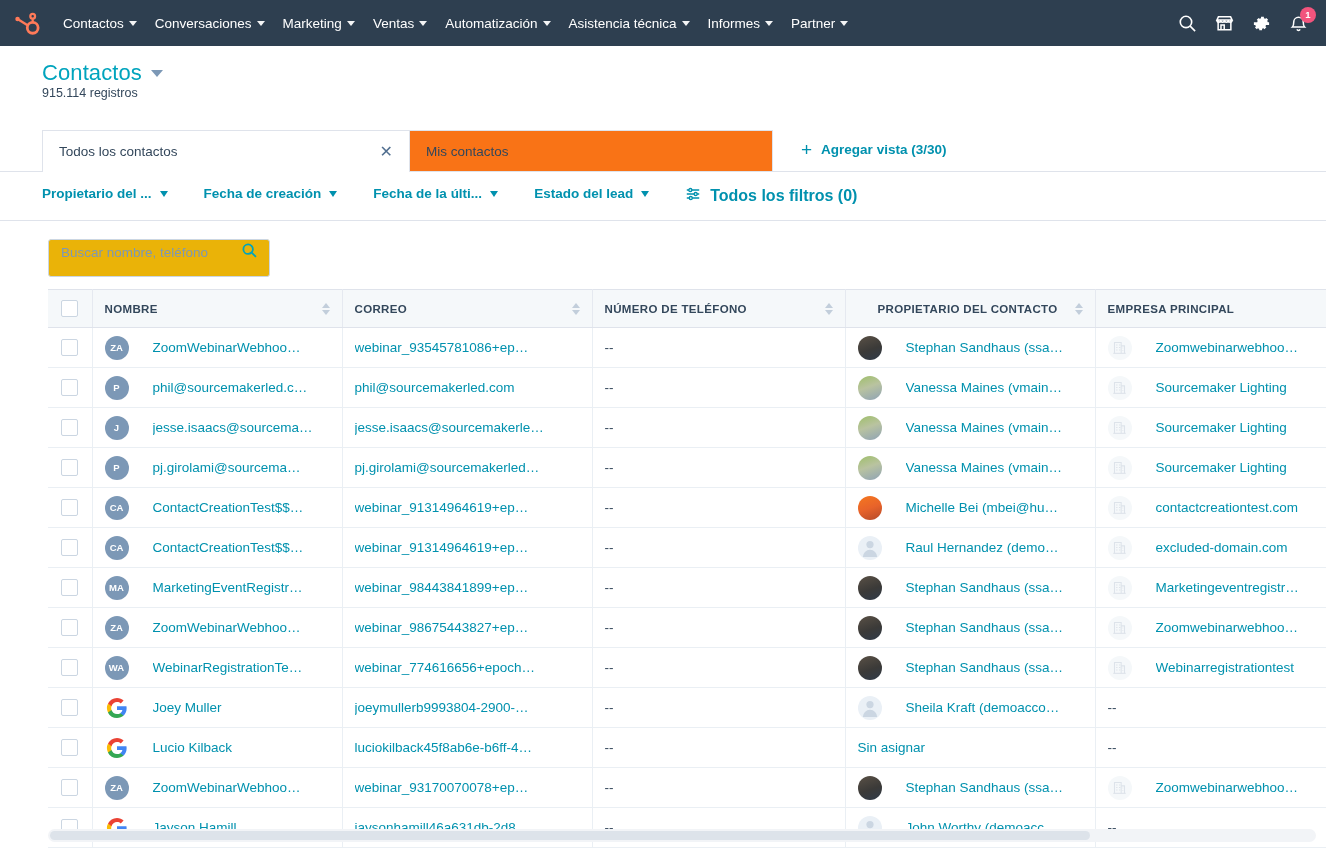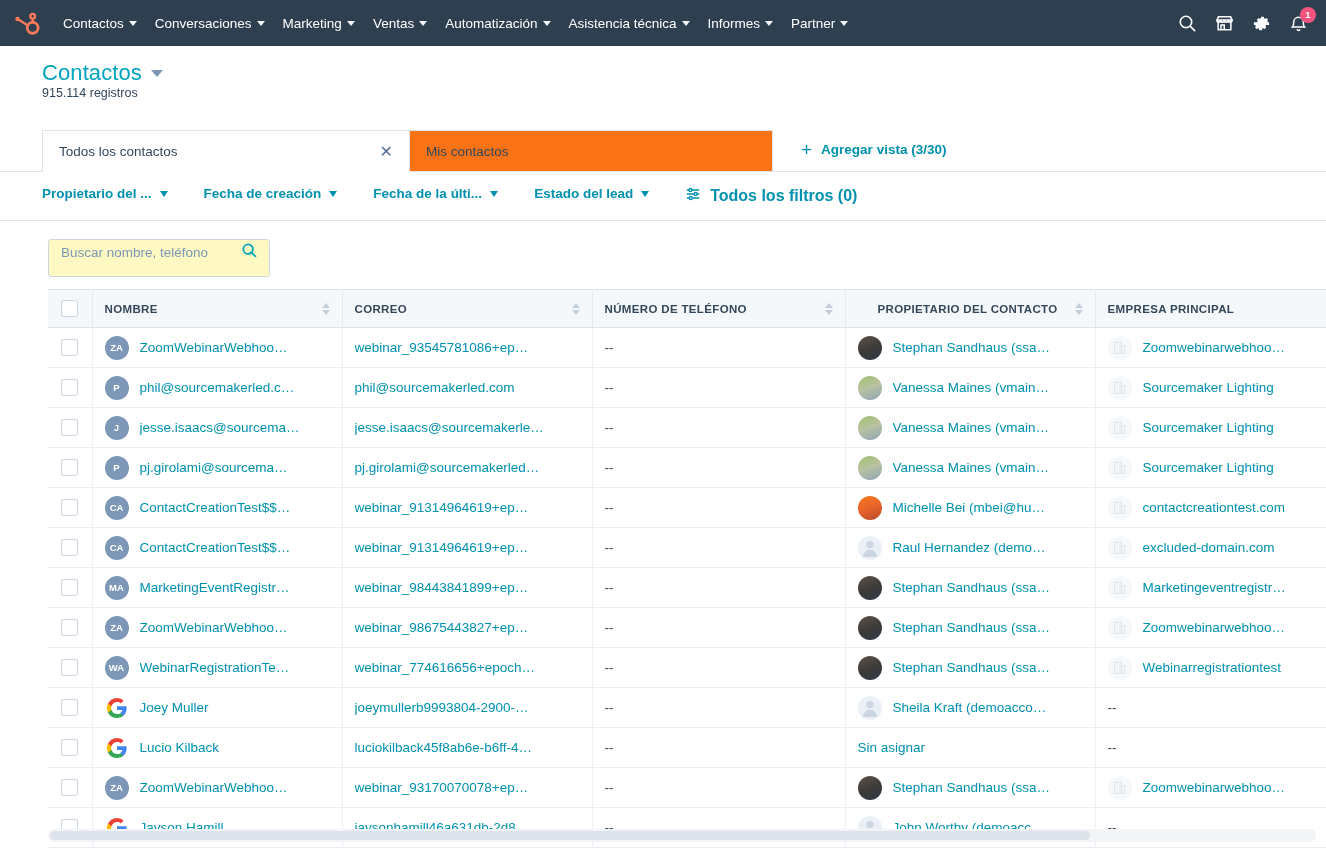"Buscar nombre, teléfono" .search-box { background: #fef9c3 -> #eab308 }
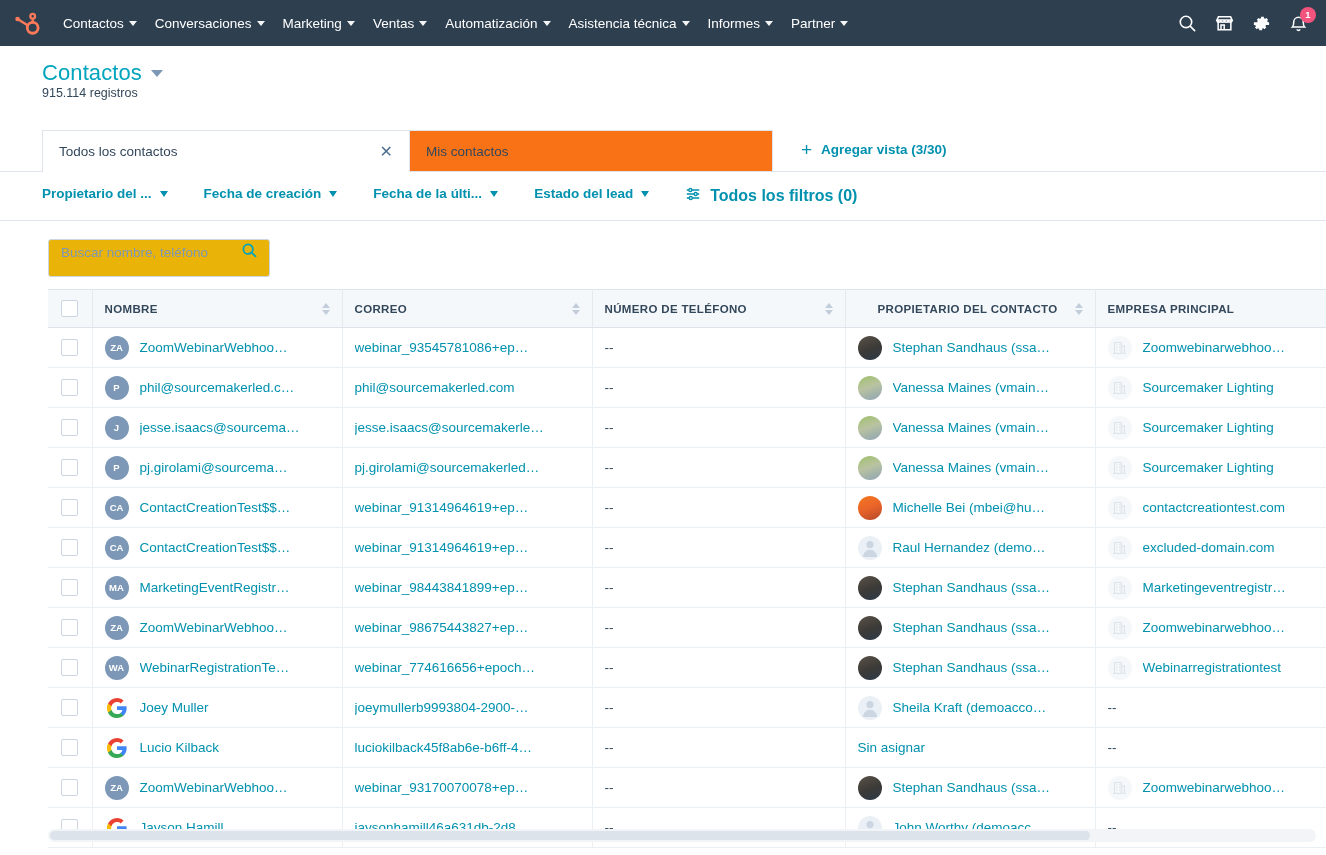"ZA" .cell-flex { gap: 11px -> 24px }
